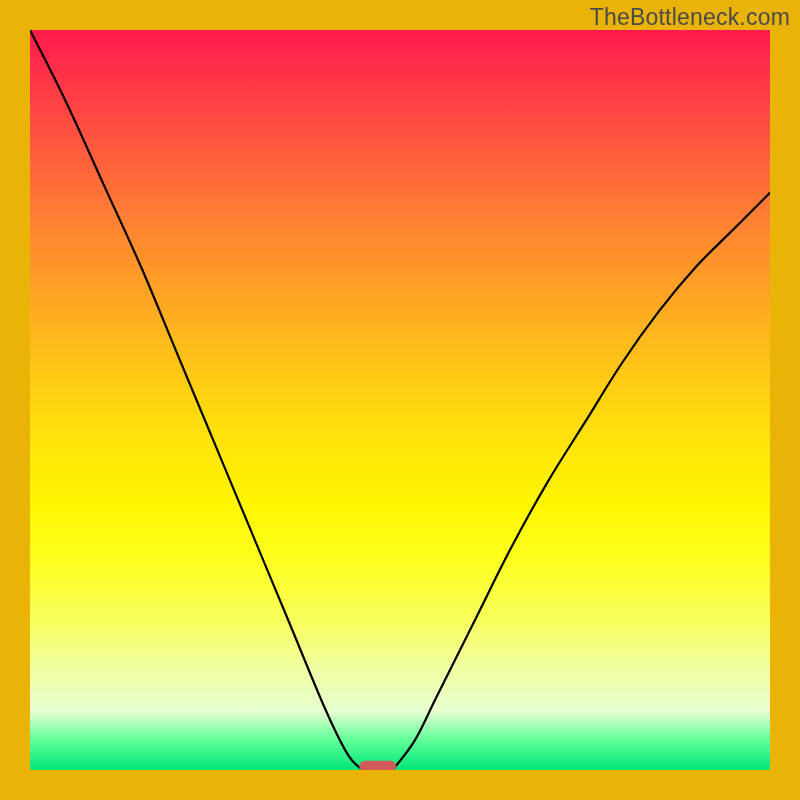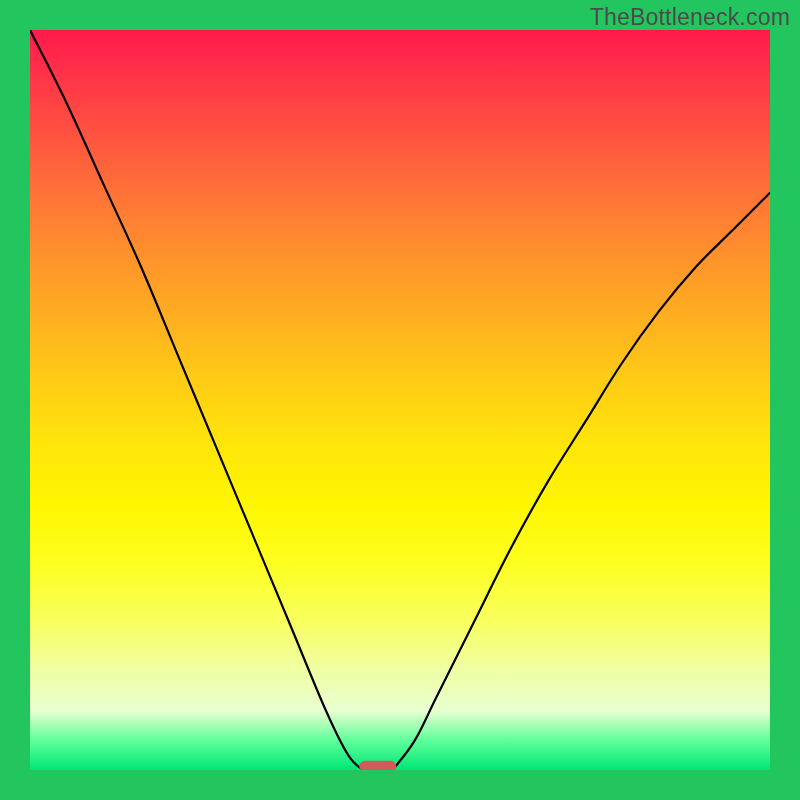"TheBottleneck.com" .frame { background: #22c55e -> #eab308 }
